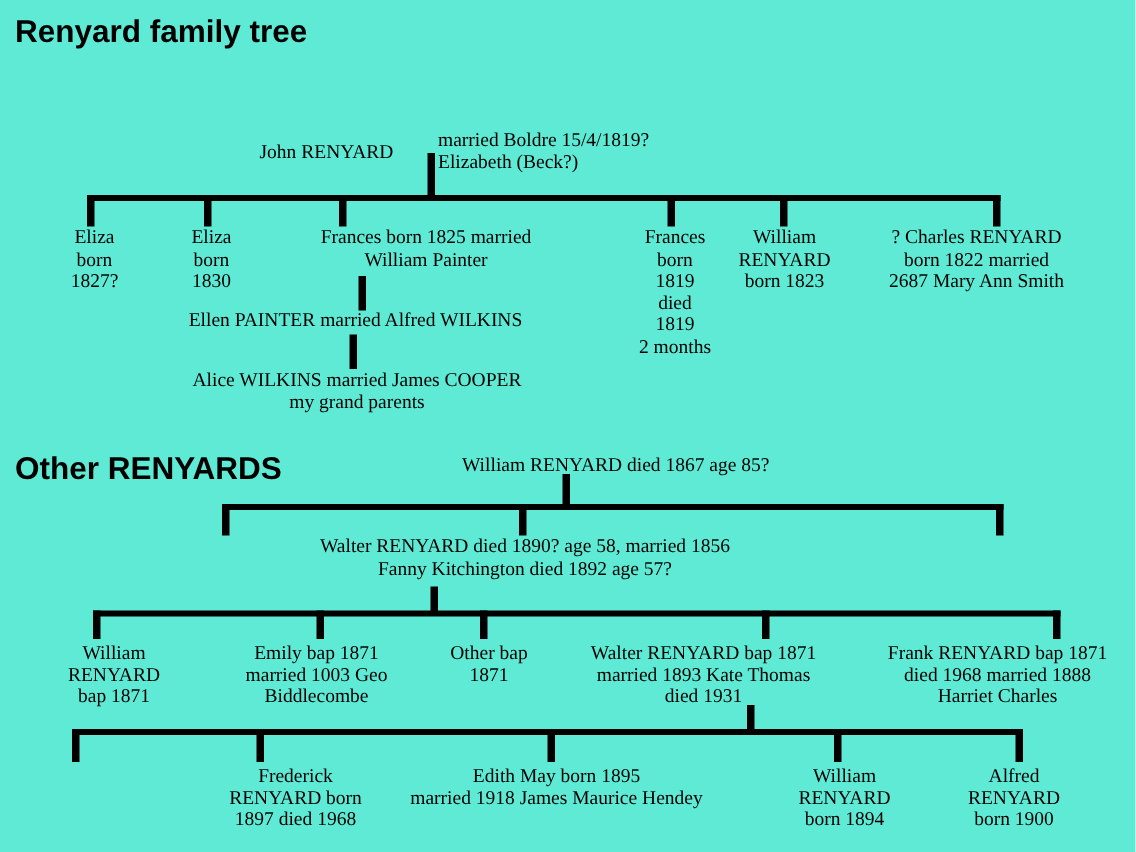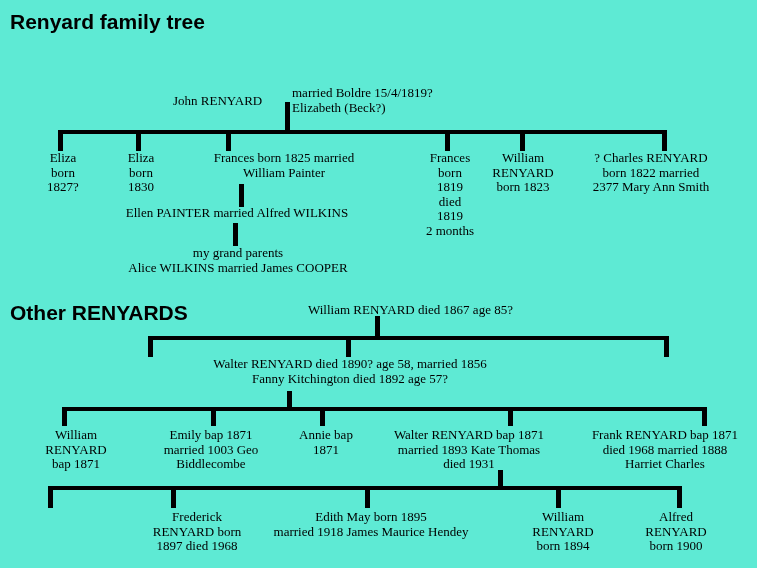"2377 Mary Ann Smith" div { text: 2377 -> 2687 }
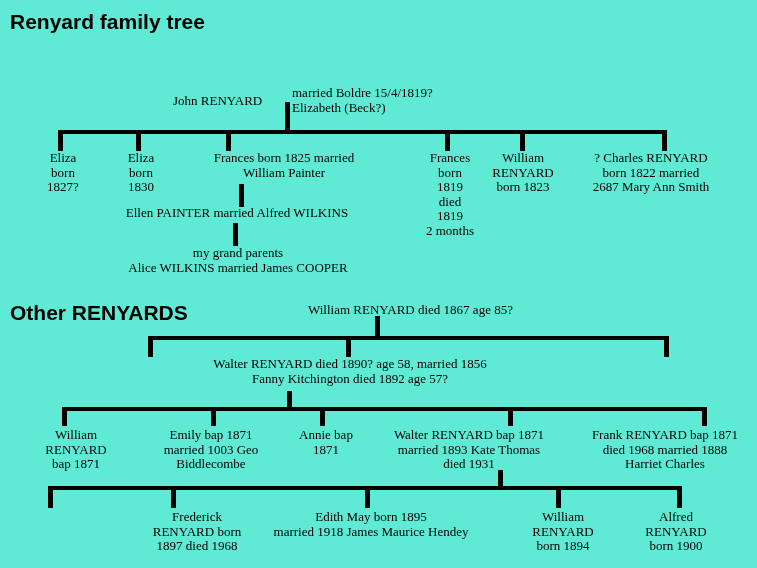"my grand parents" div { order: before "Alice WILKINS married James COOPER" -> after "Alice WILKINS married James COOPER" }
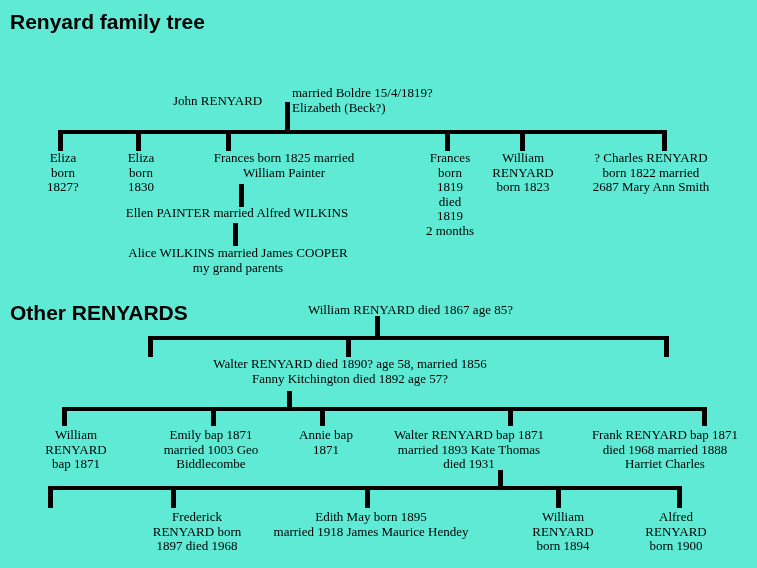"Annie bap" div { text: Annie -> Other }
